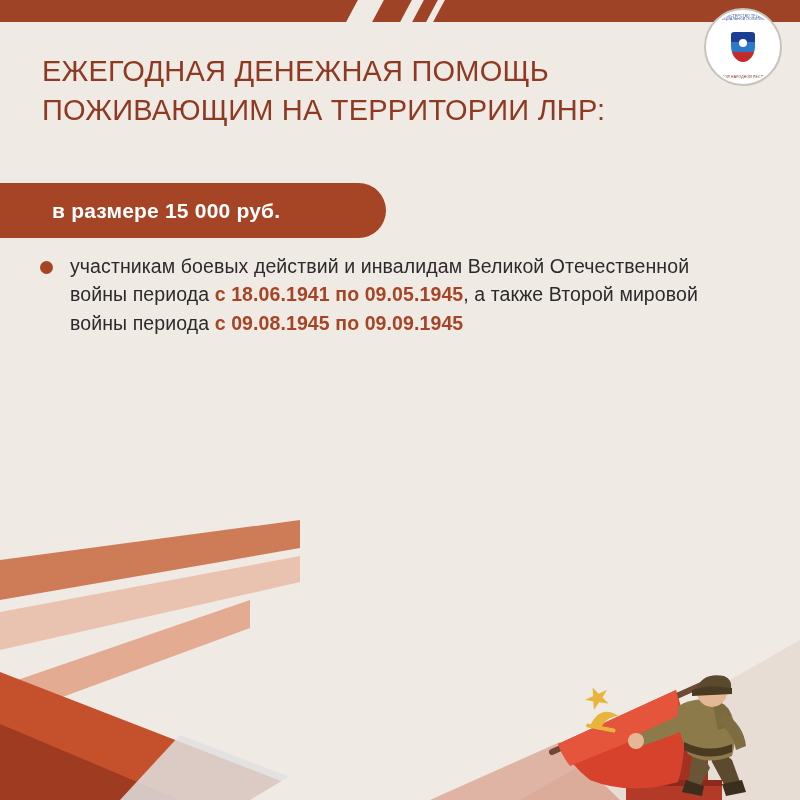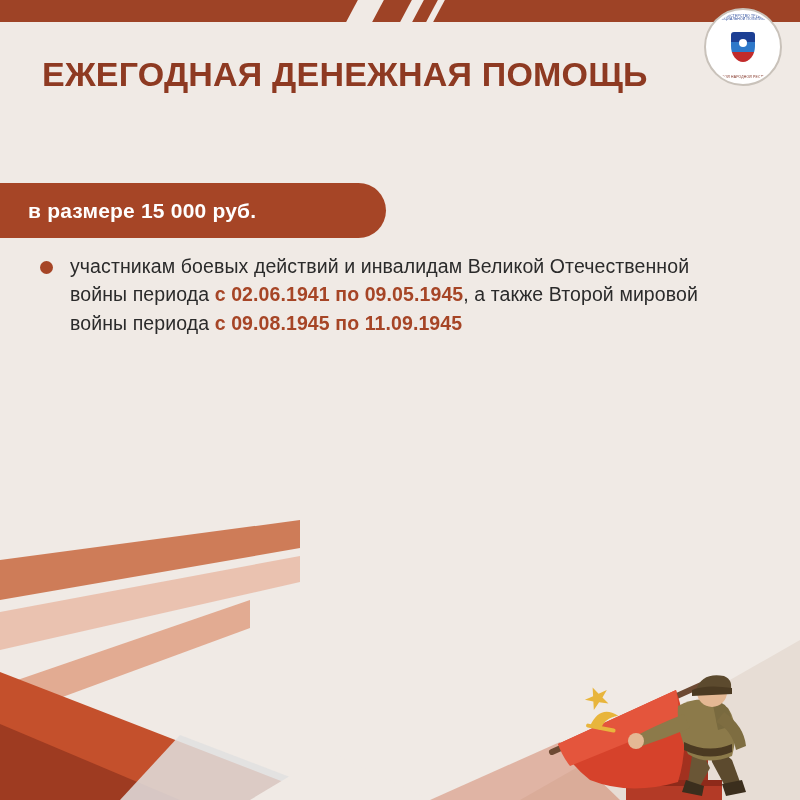"ЕЖЕГОДНАЯ ДЕНЕЖНАЯ ПОМОЩЬ" .headline { font-size: 34px -> 29px; font-weight: bold -> normal }
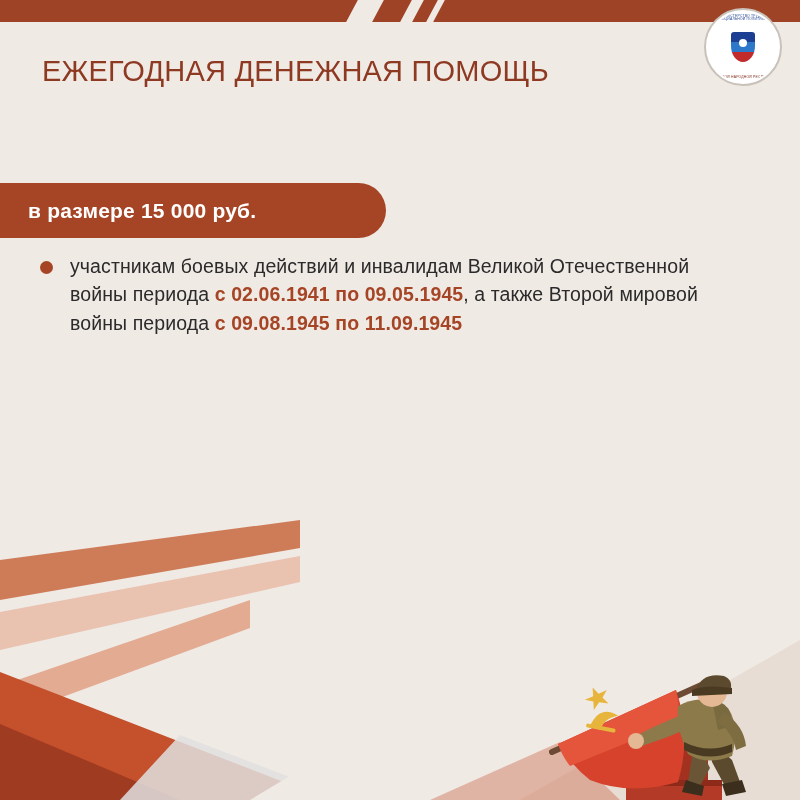"ПОЖИВАЮЩИМ НА ТЕРРИТОРИИ ЛНР:" div { html: none -> <div>ПОЖИВАЮЩИМ НА ТЕРРИТОРИИ ЛНР:</div> }
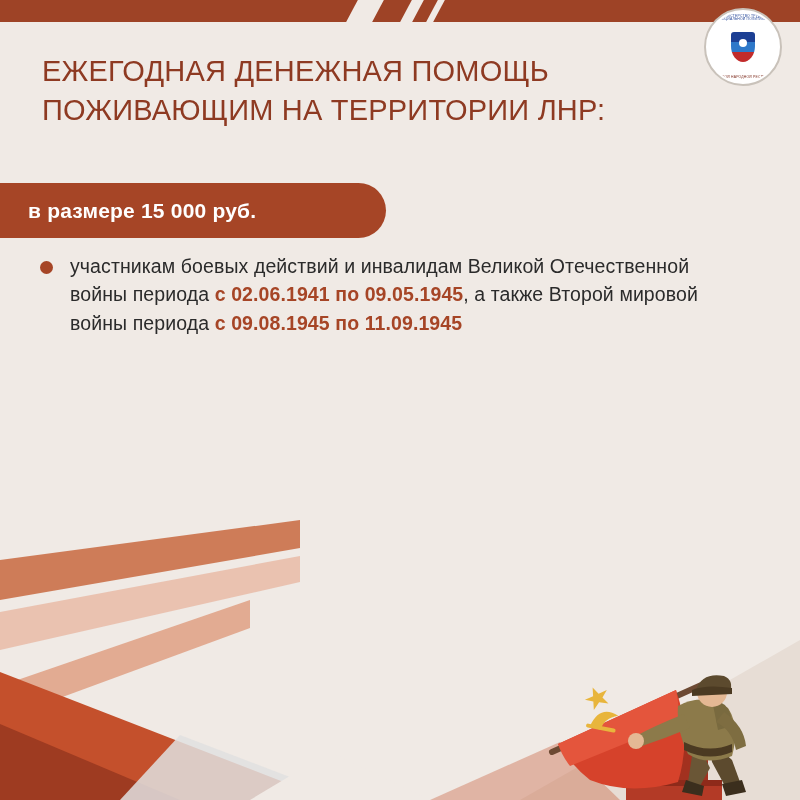"в размере 15 000 руб." .amount-text { padding-left: 28px -> 52px }
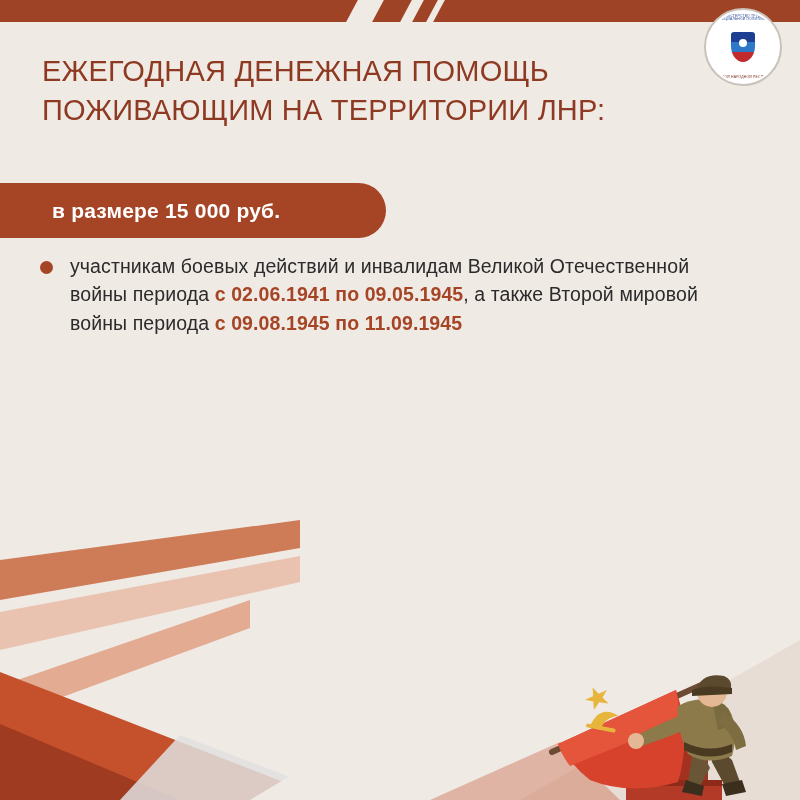"с 02.06.1941 по 09.05.1945" b { text: 02.06.1941 -> 18.06.1941 }
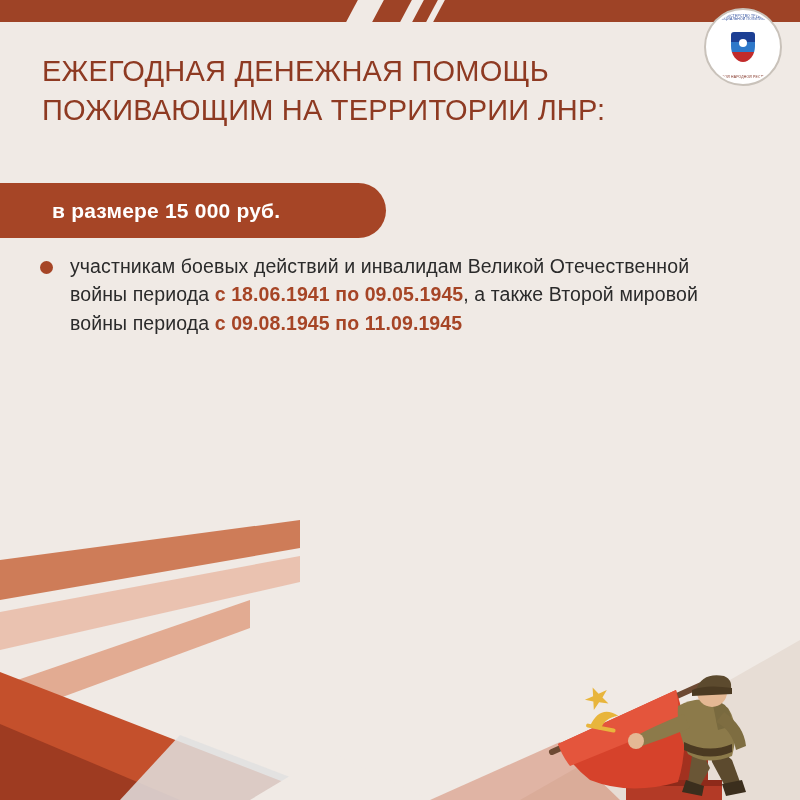"с 09.08.1945 по 11.09.1945" b { text: 11.09.1945 -> 09.09.1945 }
